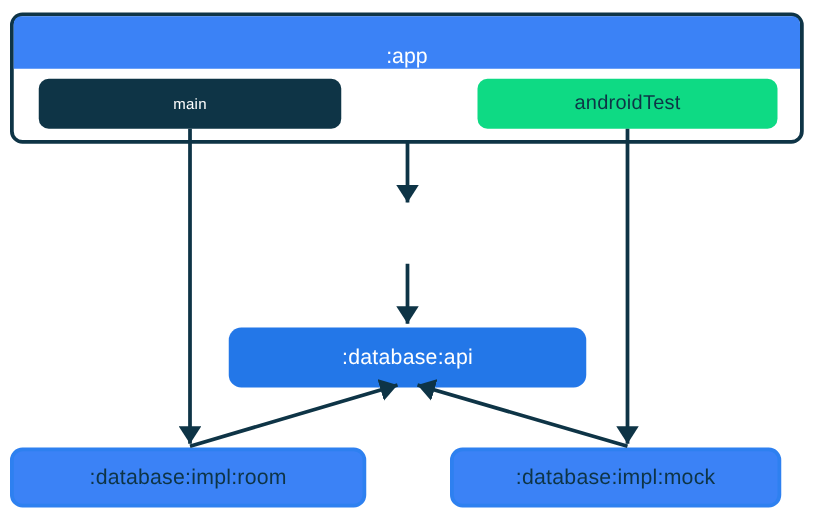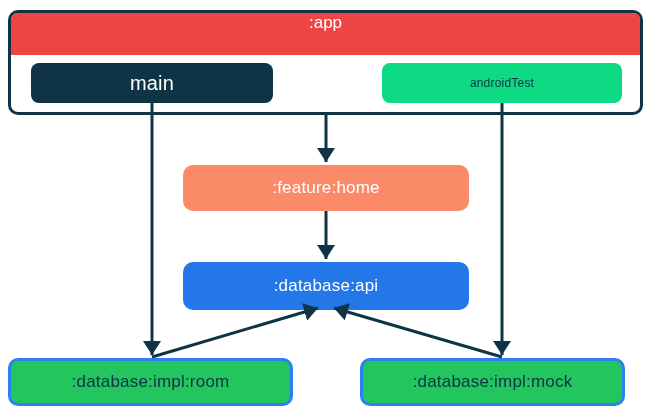":app" .app-header { align-items: flex-start -> flex-end; background: #ef4444 -> #3b82f6 }
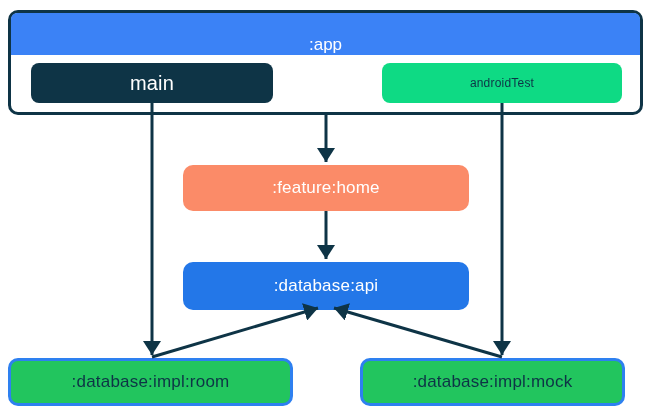"main" .node-main { font-size: 20px -> 12px }
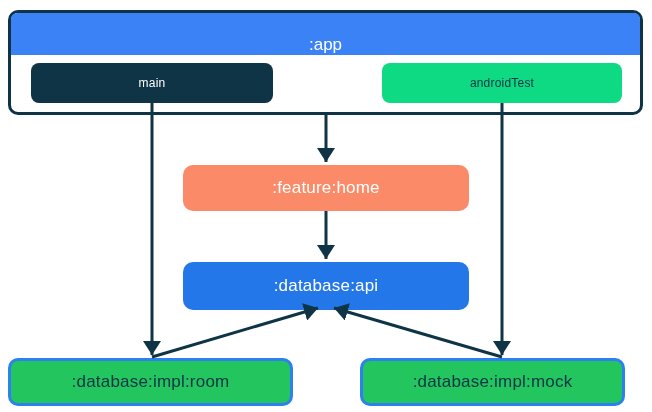"androidTest" .node-androidtest { font-size: 12px -> 16px }
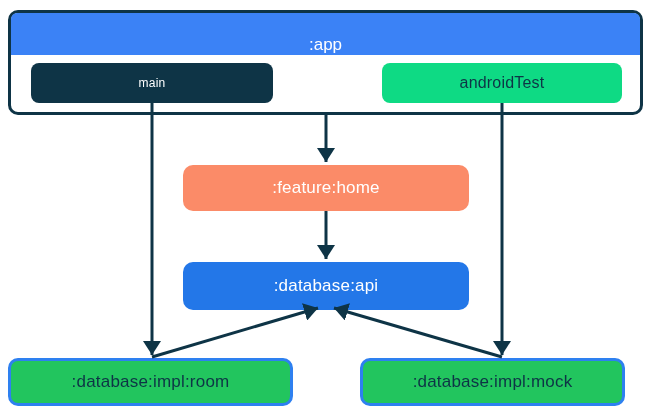":feature:home" div.node { html: <div> <span>:feature:home</span> </div> -> none }
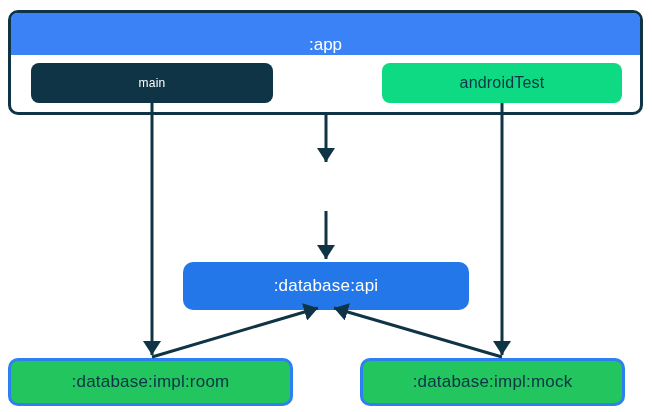":database:impl:room" .impl-box { background: #22c55e -> #3b82f6 }
